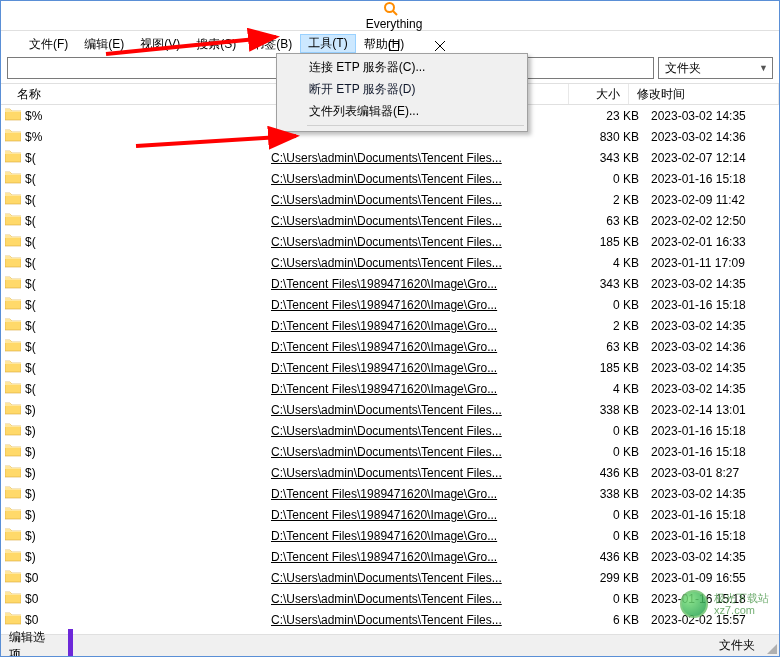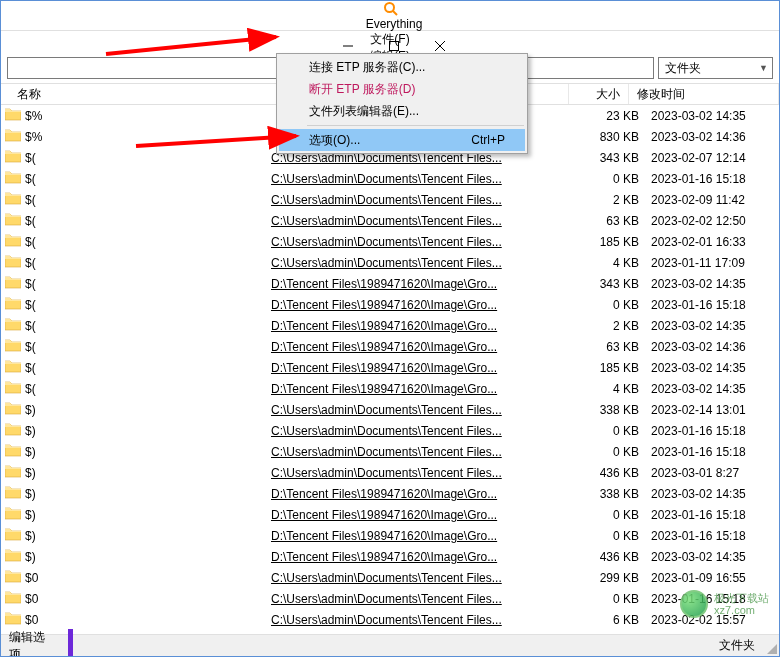"文件(F)" .menubar { align-items: center -> flex-end; flex-direction: column -> none }
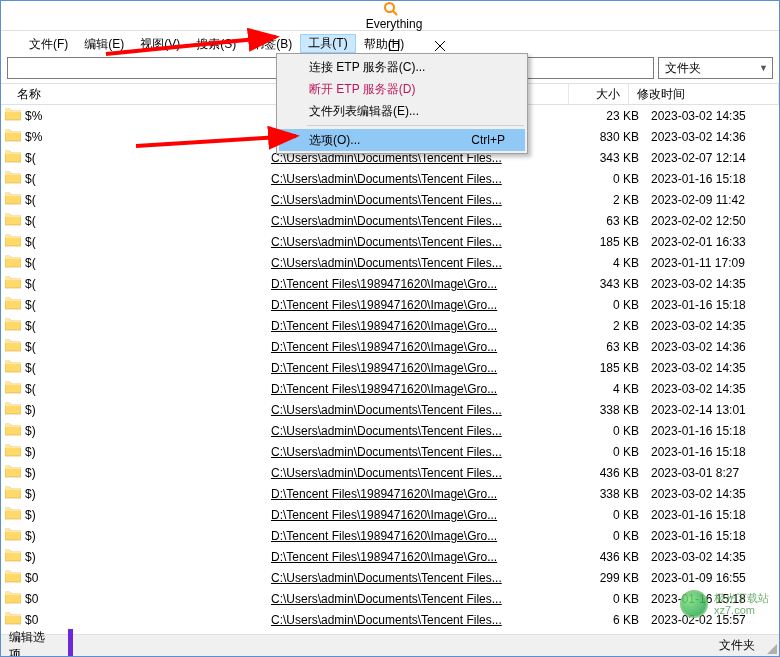"断开 ETP 服务器(D)" .dd-item.disabled { color: #be185d -> #0f172a }
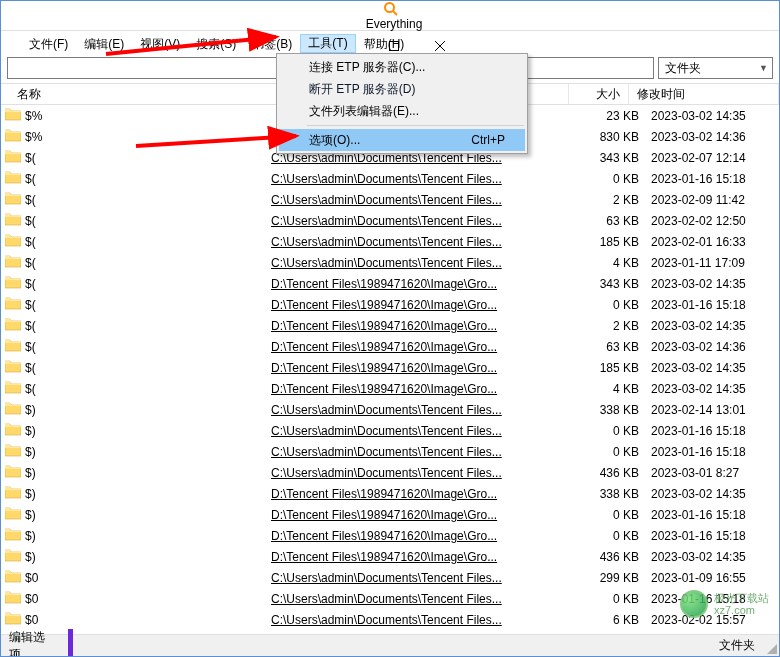"选项(O)..." div.dd-item { html: <div> <span>选项(O)...</span> <span>Ctrl+P</span> </div> -> none }
